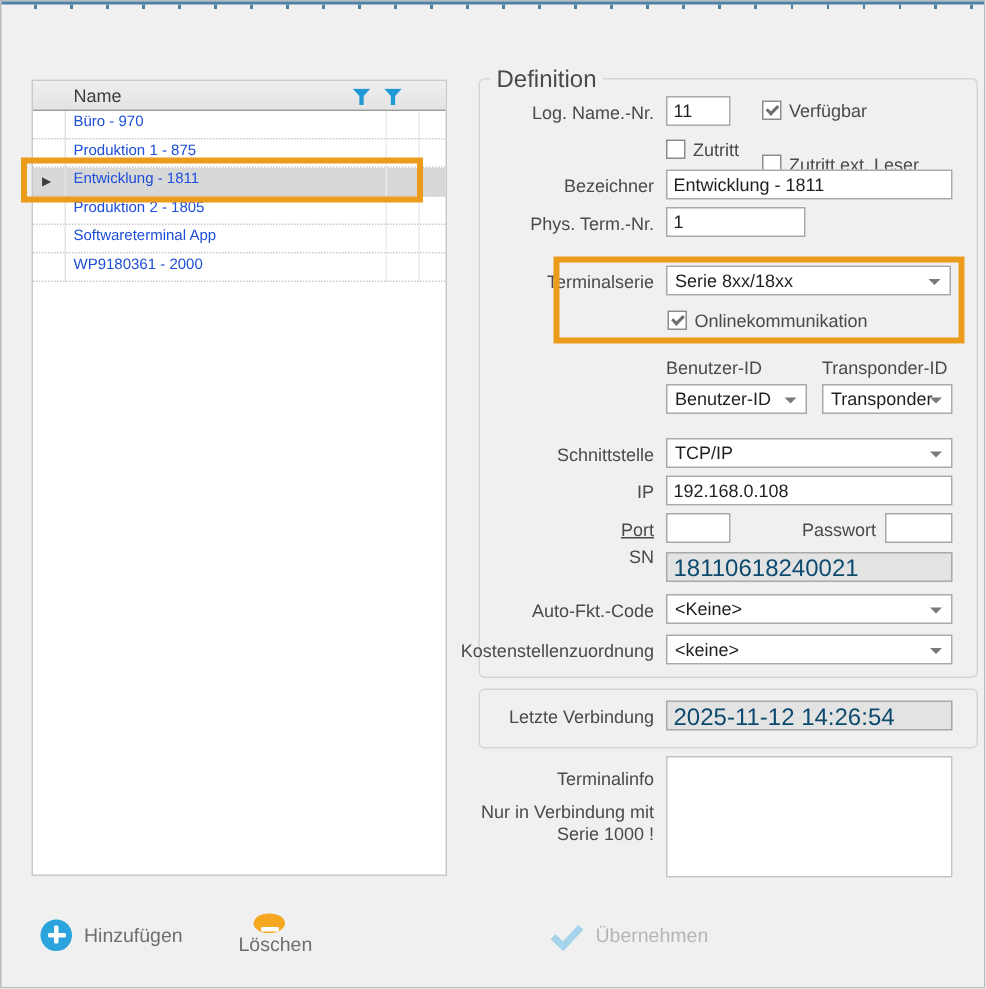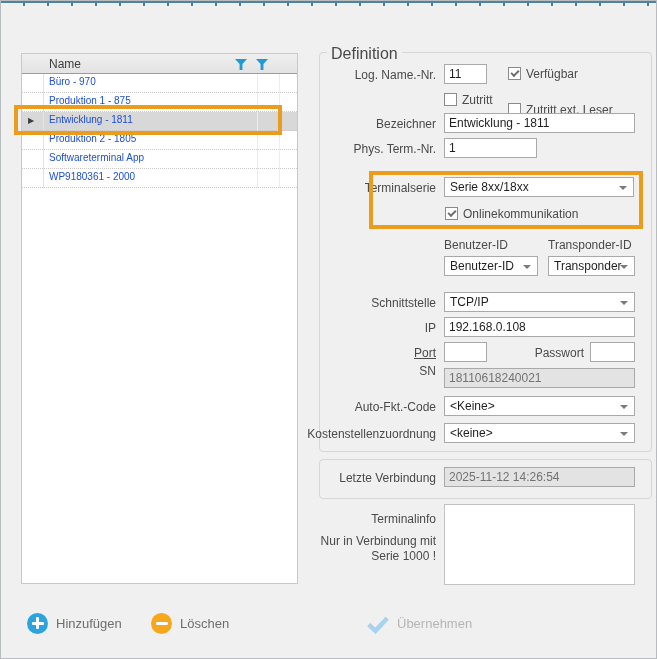"18110618240021" .ro-field { color: #737373 -> #0c4a6e; font-size: 12px -> 16px }
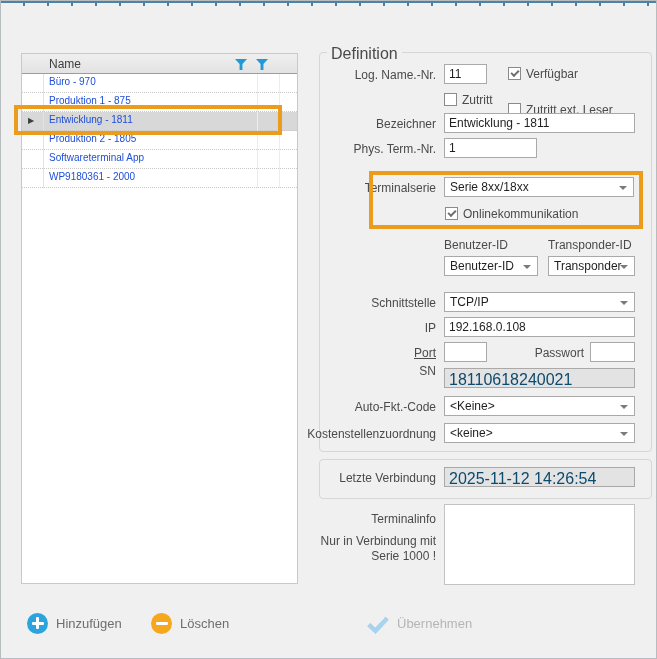"Löschen" div.footer-btn { flex-direction: none -> column }
